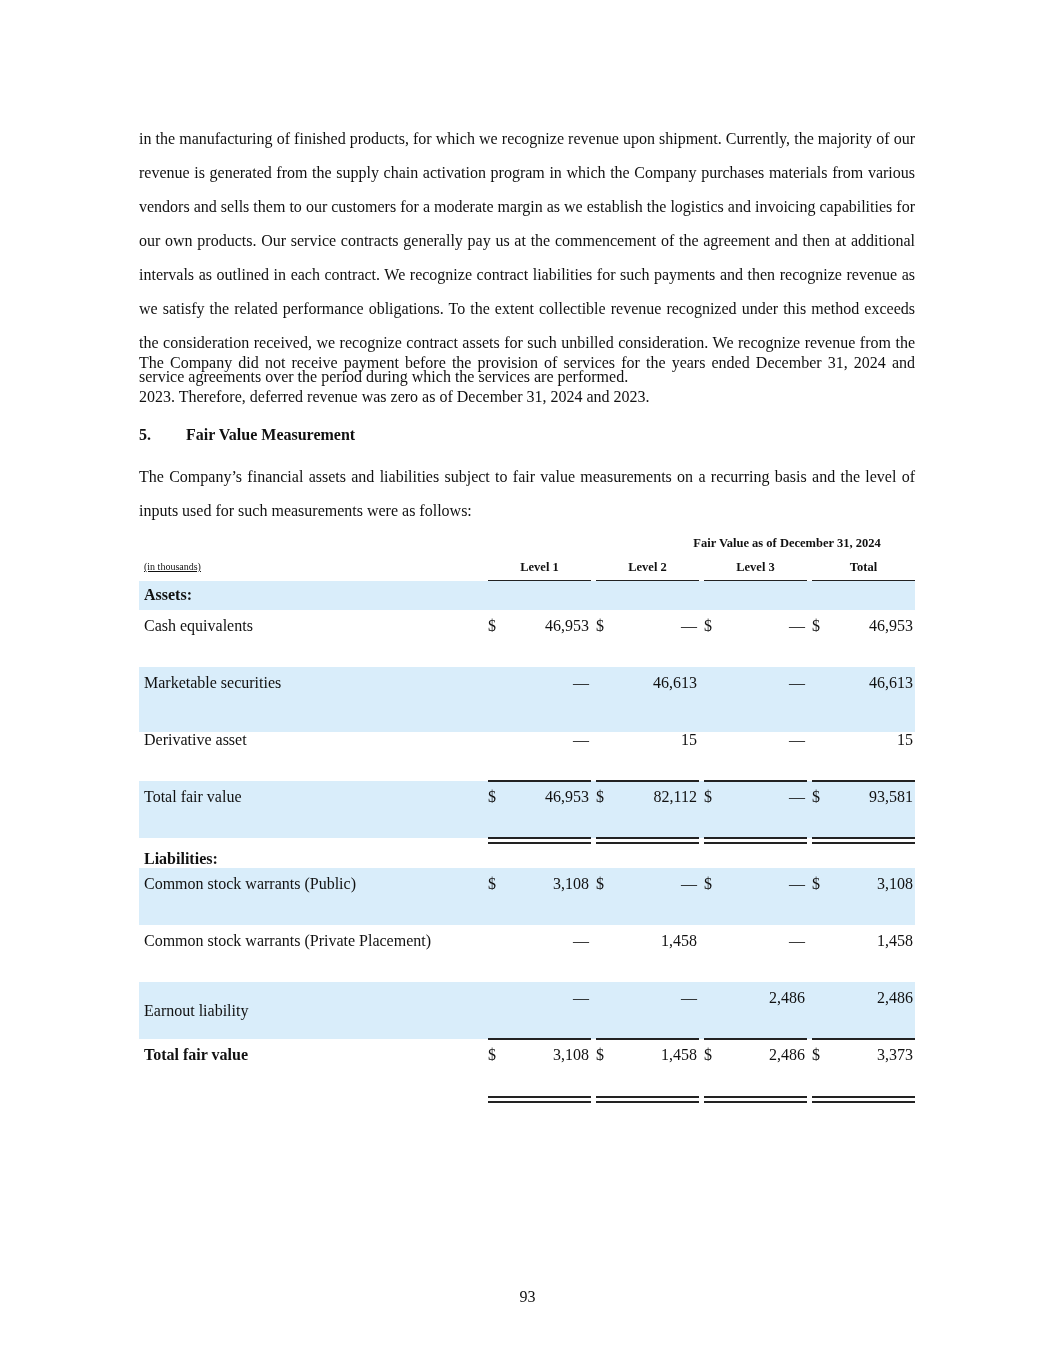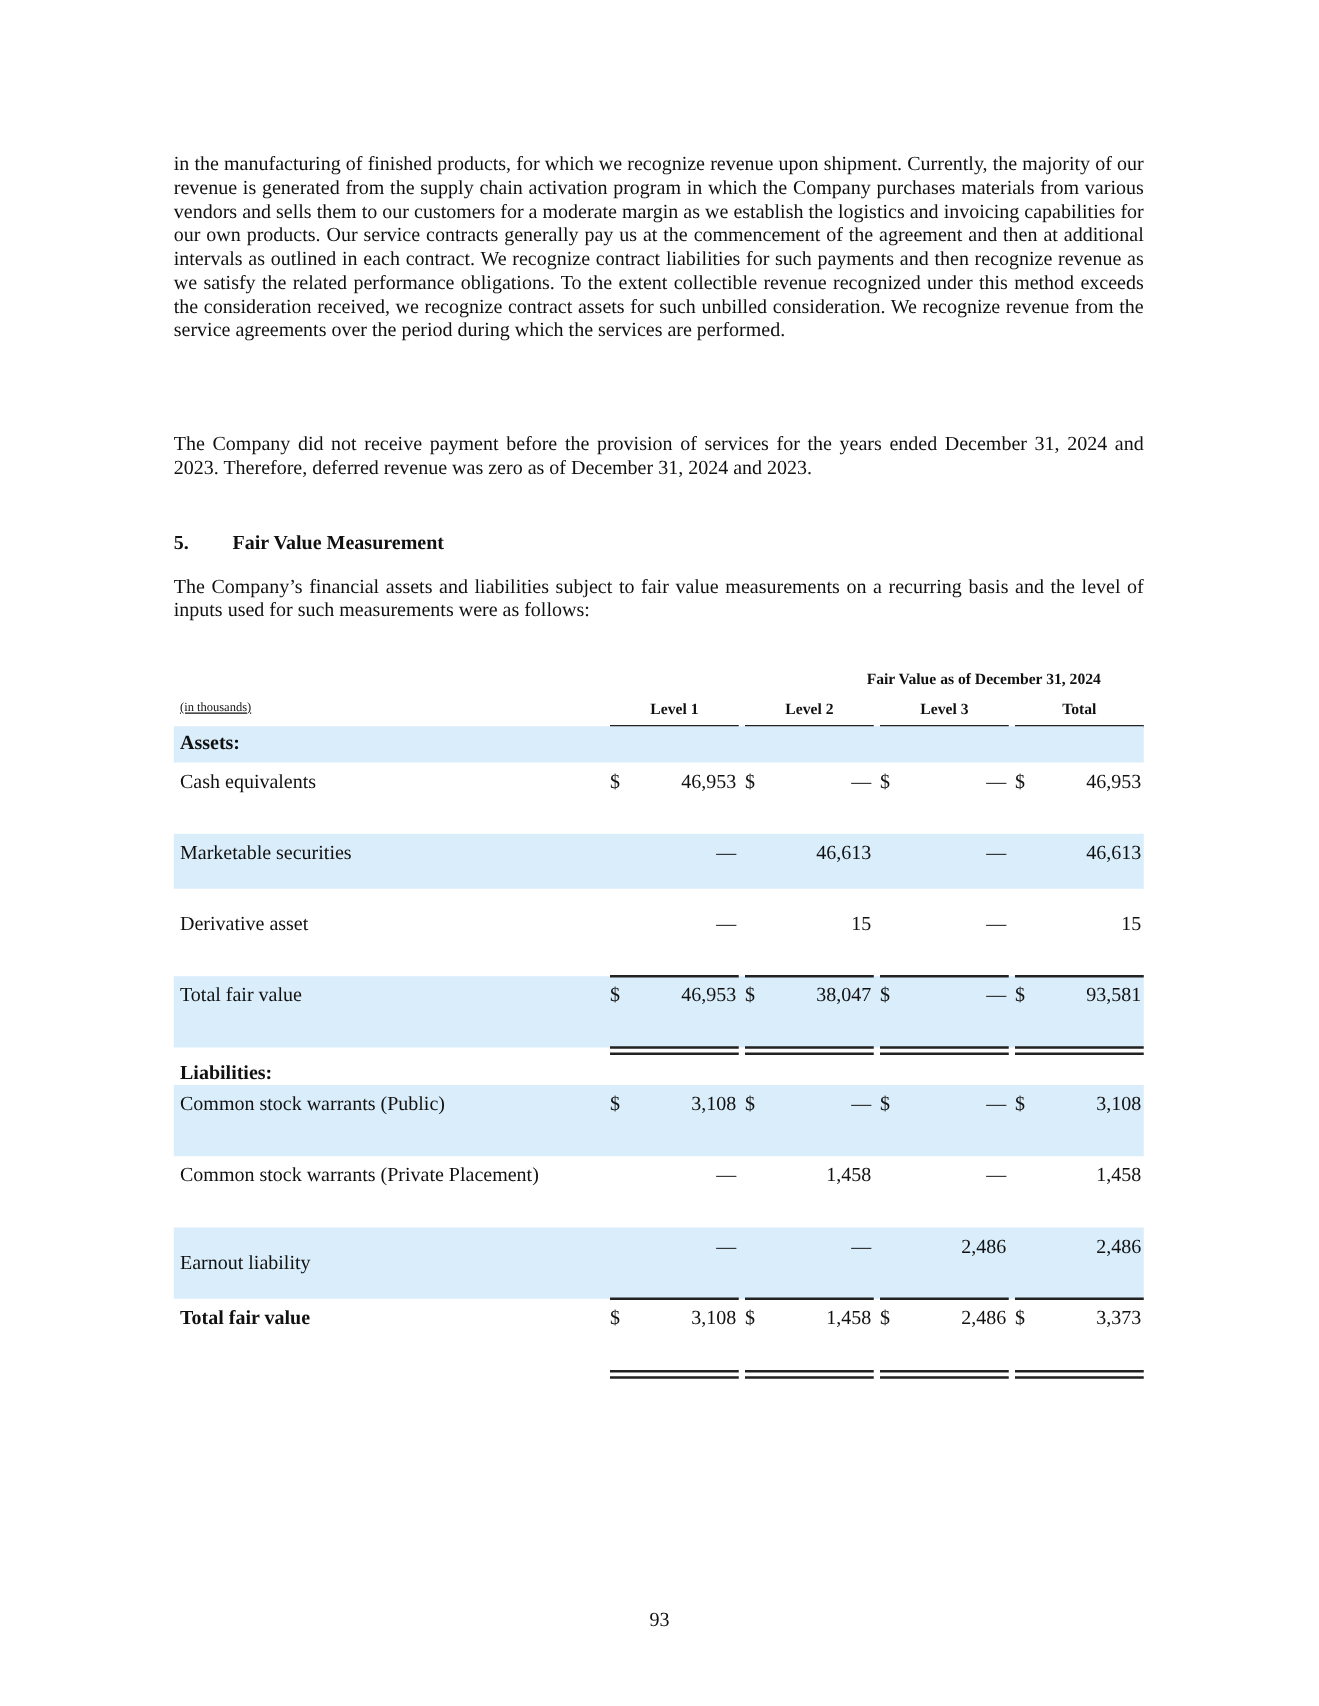"in the manufacturing of finished" .para { line-height: 19px -> 34px }
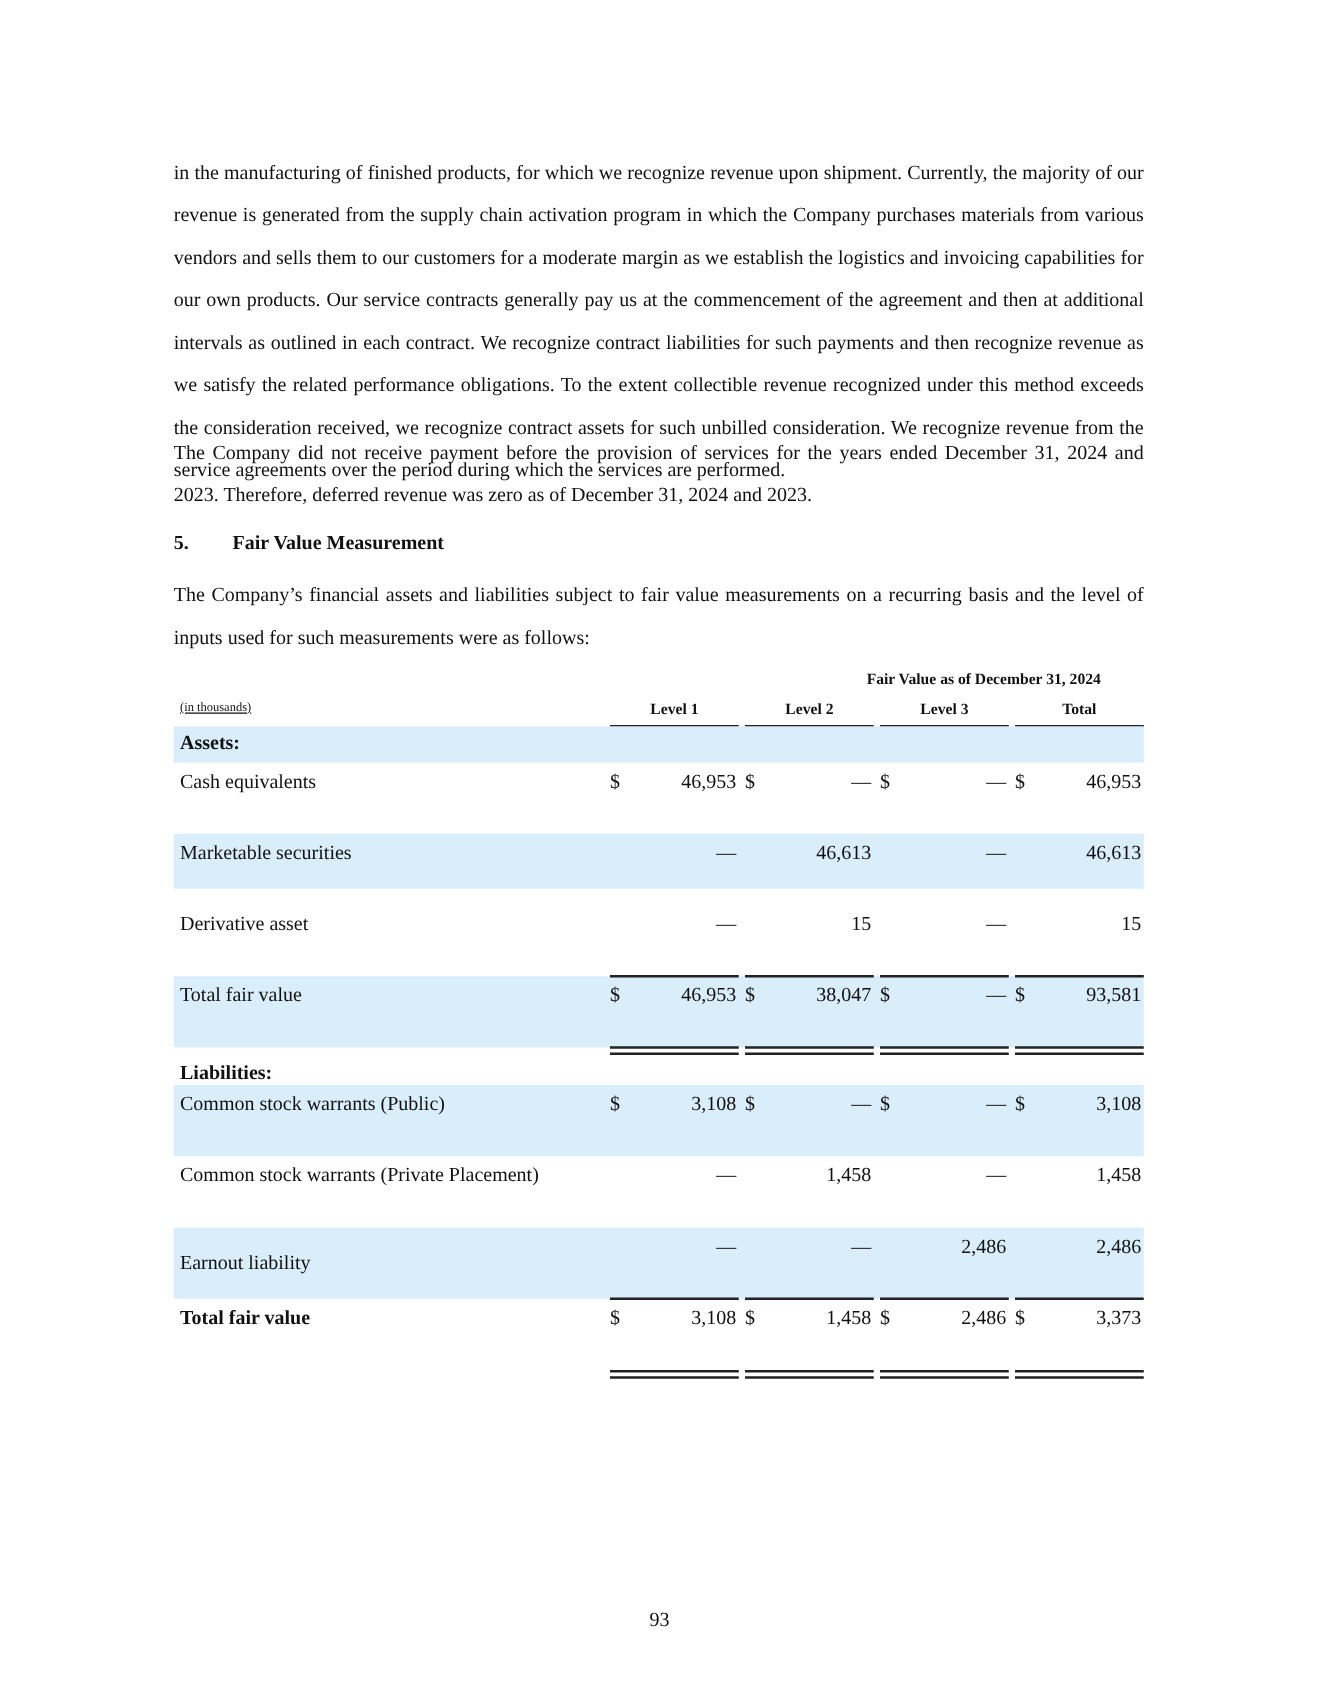"Marketable securities" div.row { height: 44px -> 65px }
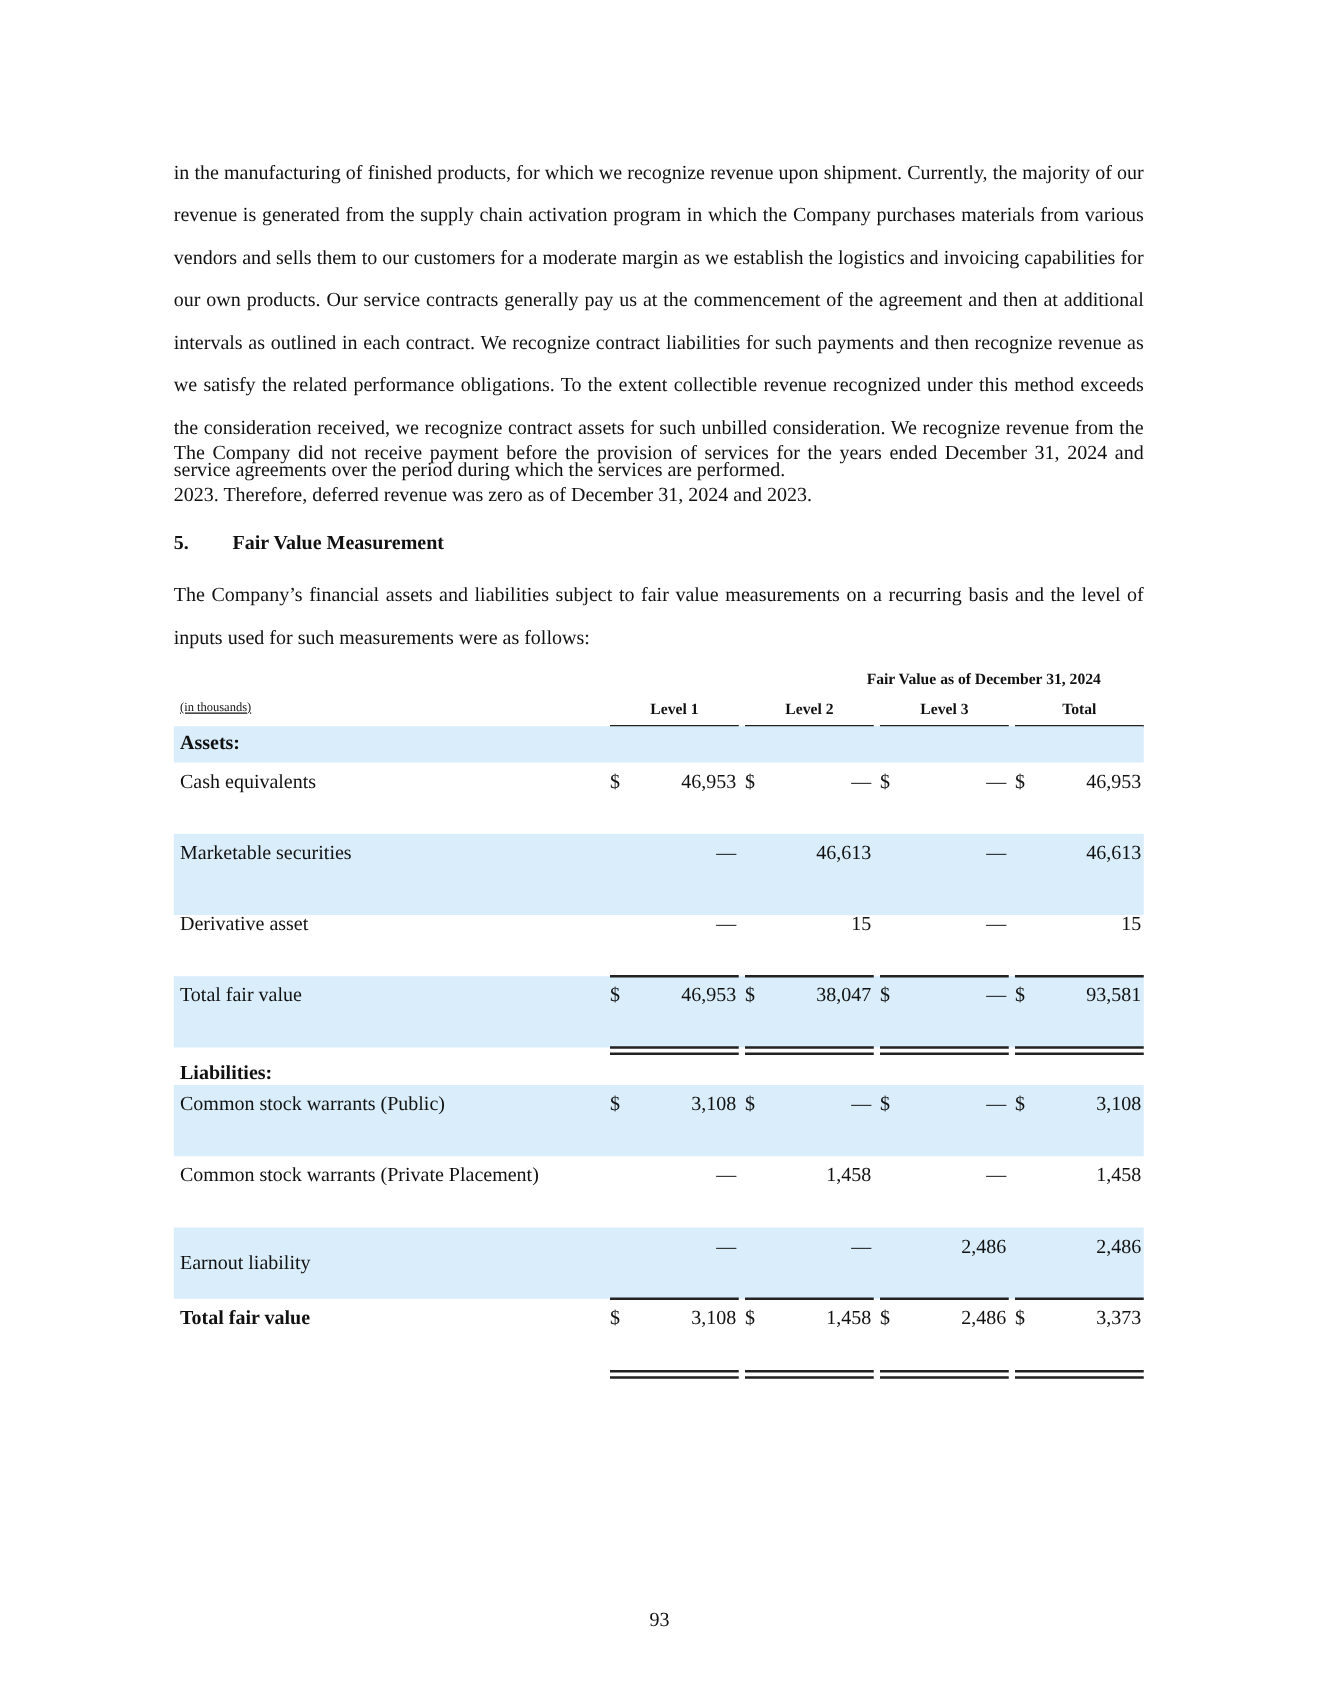"38,047" span.val { text: 38,047 -> 82,112 }
